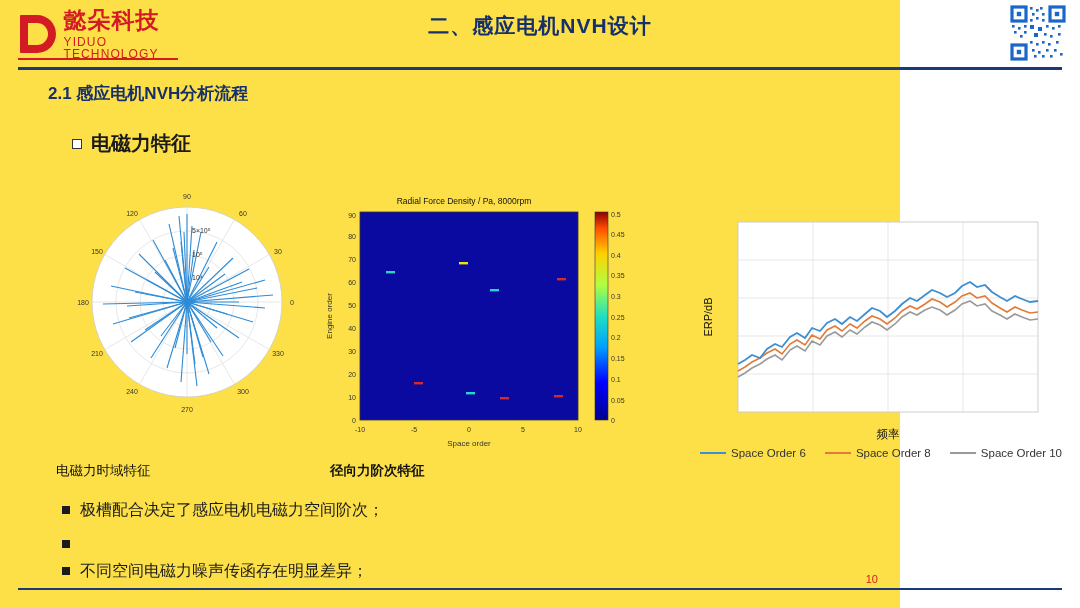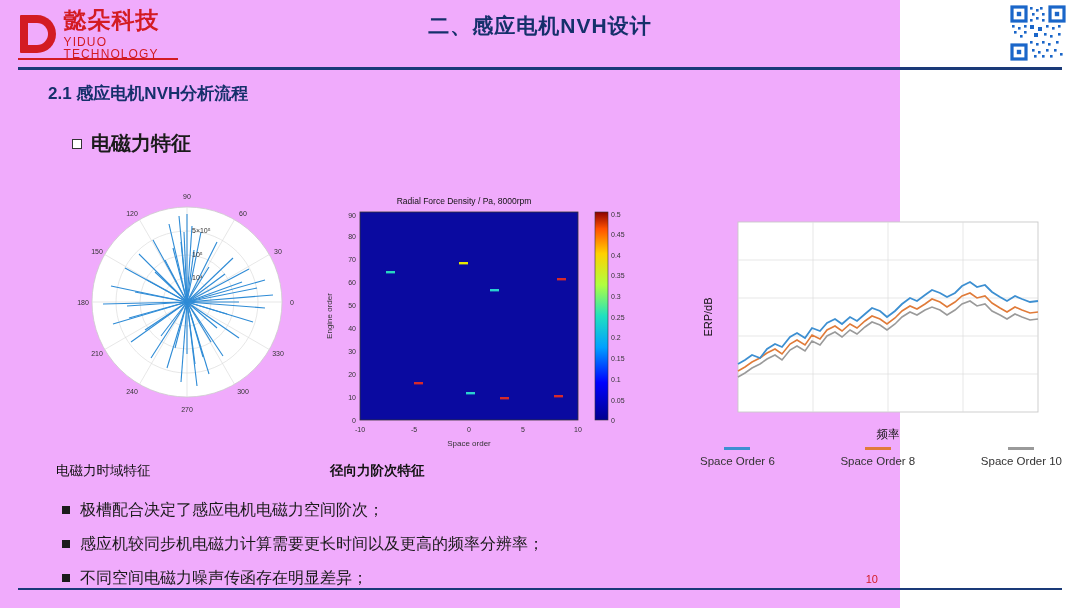"懿朵科技" .slide { background: #f0abfc -> #fde047 }
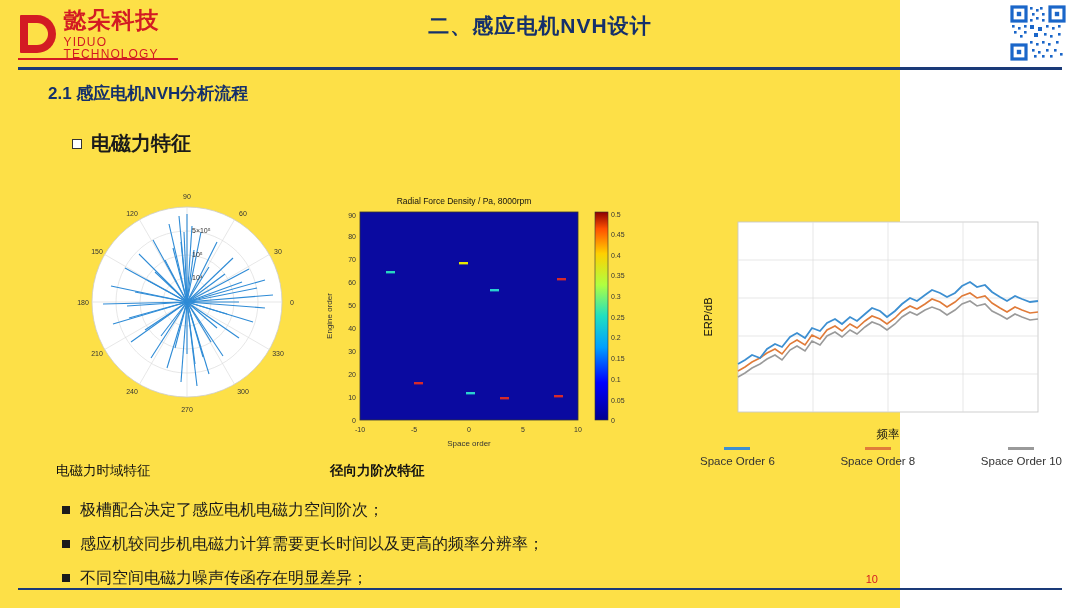"Space Order 6" .legend .item { flex-direction: column -> none }
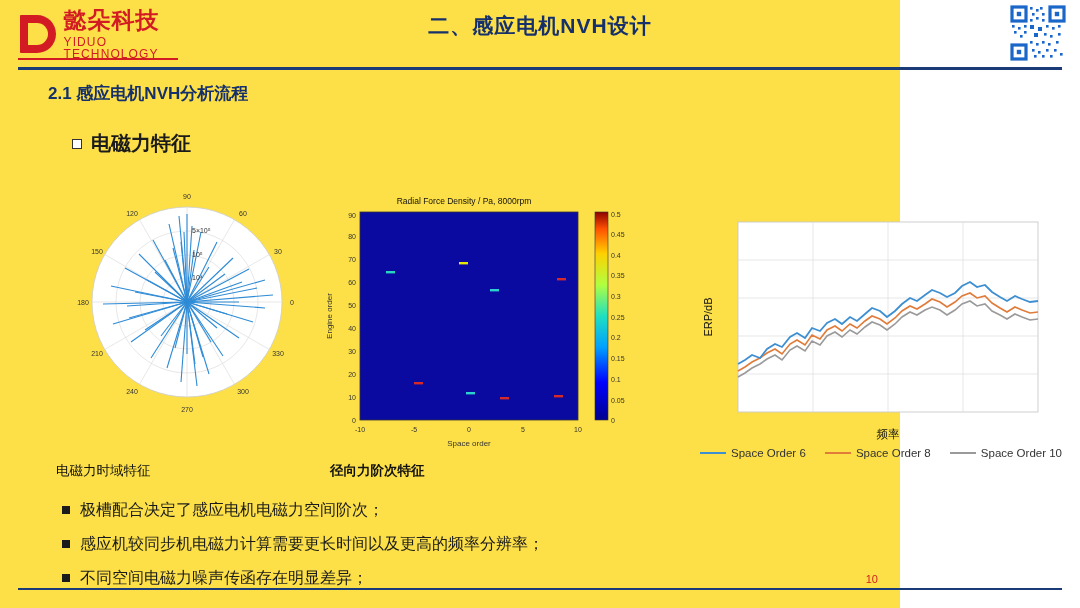"感应机较同步机电磁力计算需要更长时间以及更高的频率分辨率；" span { html: <span>感应机较同步机电磁力计算需要更长时间以及更高的频率分辨率；</span> -> none }
